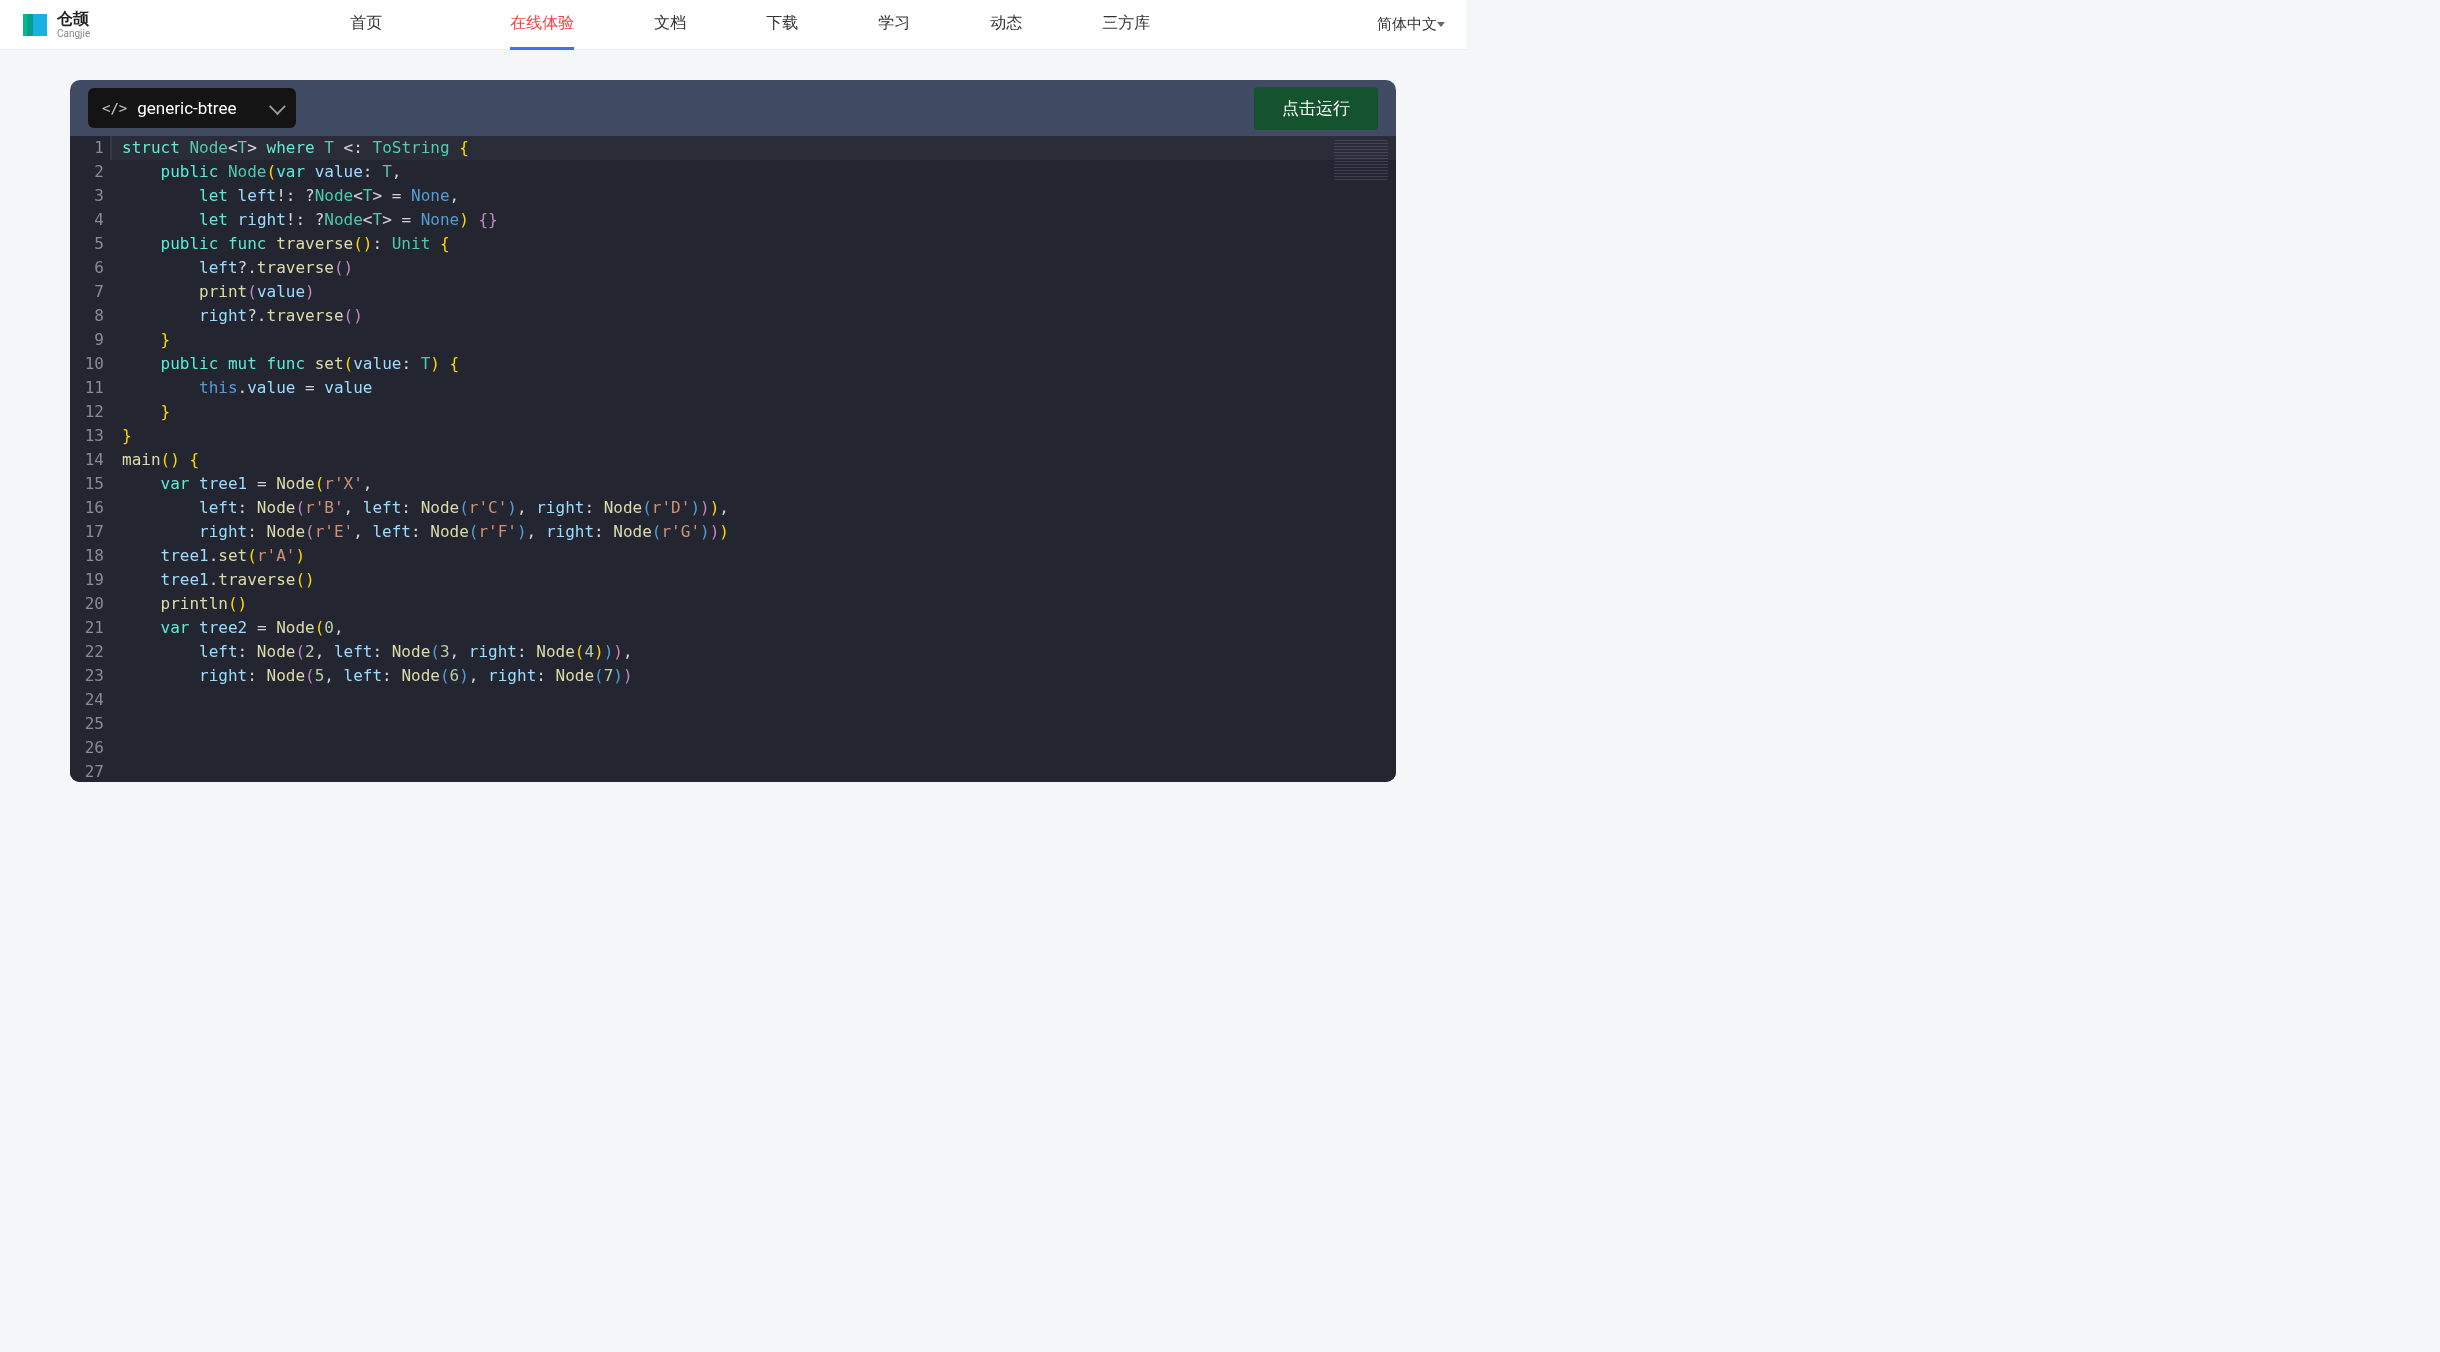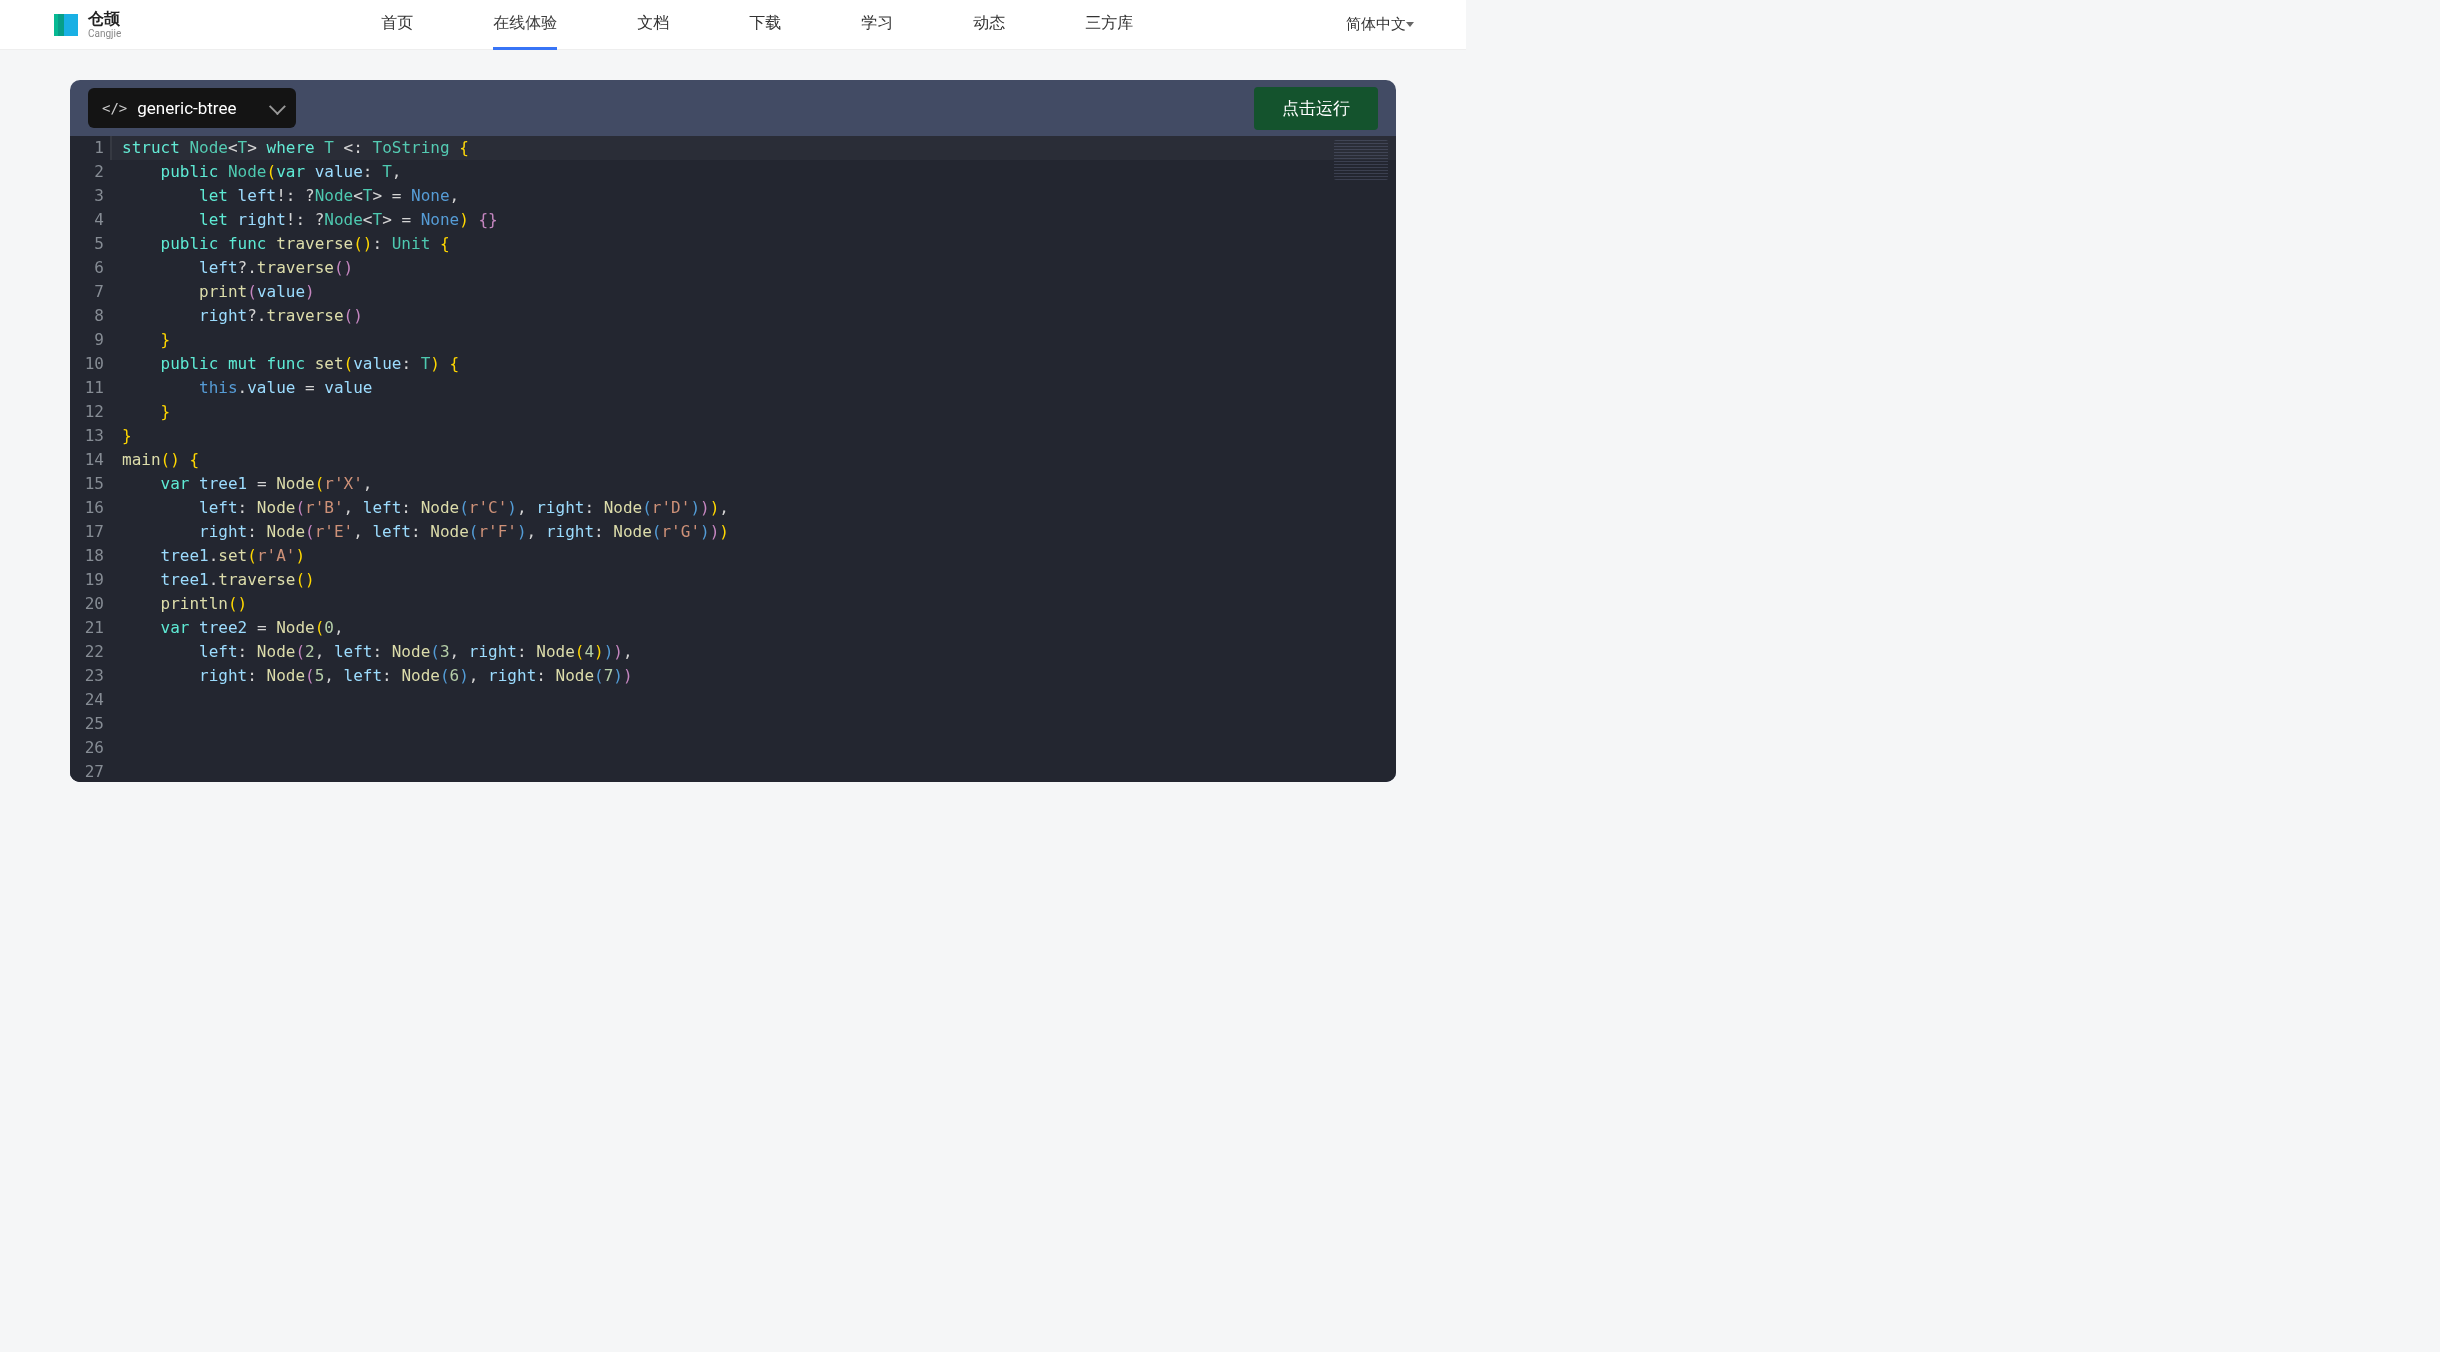"仓颉" .header { padding: 0 52px -> 0 21px }
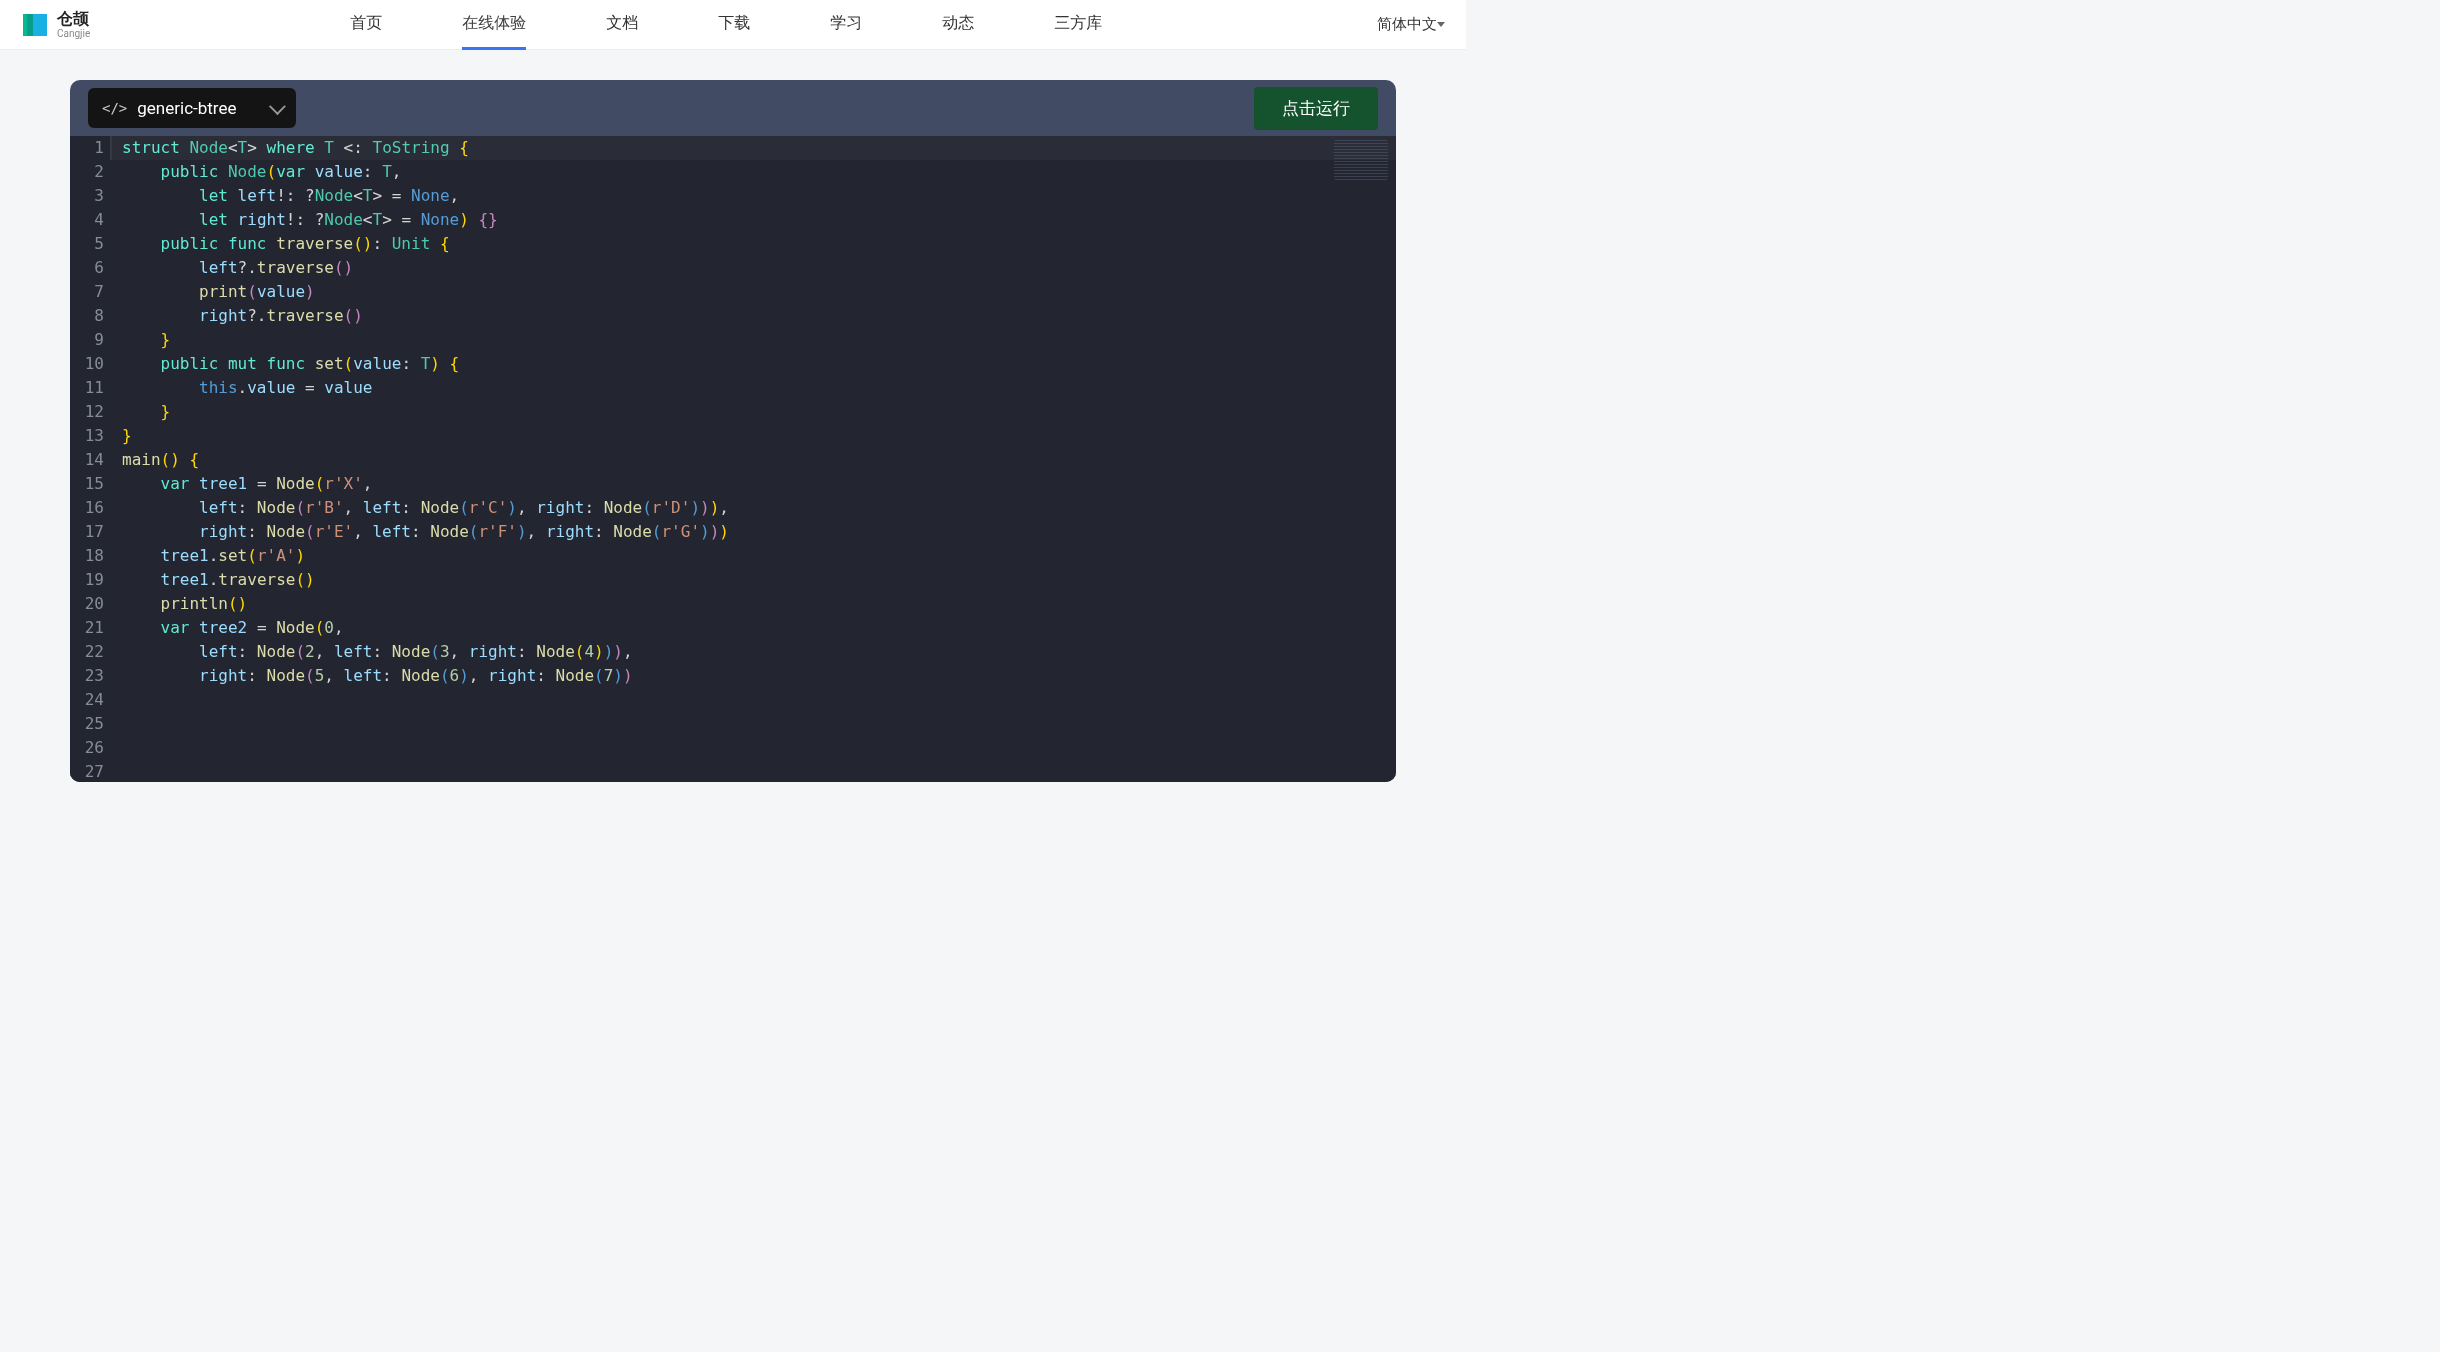"在线体验" .nav-item.active { color: #404040 -> #ef4444; margin-left: none -> 48px }
